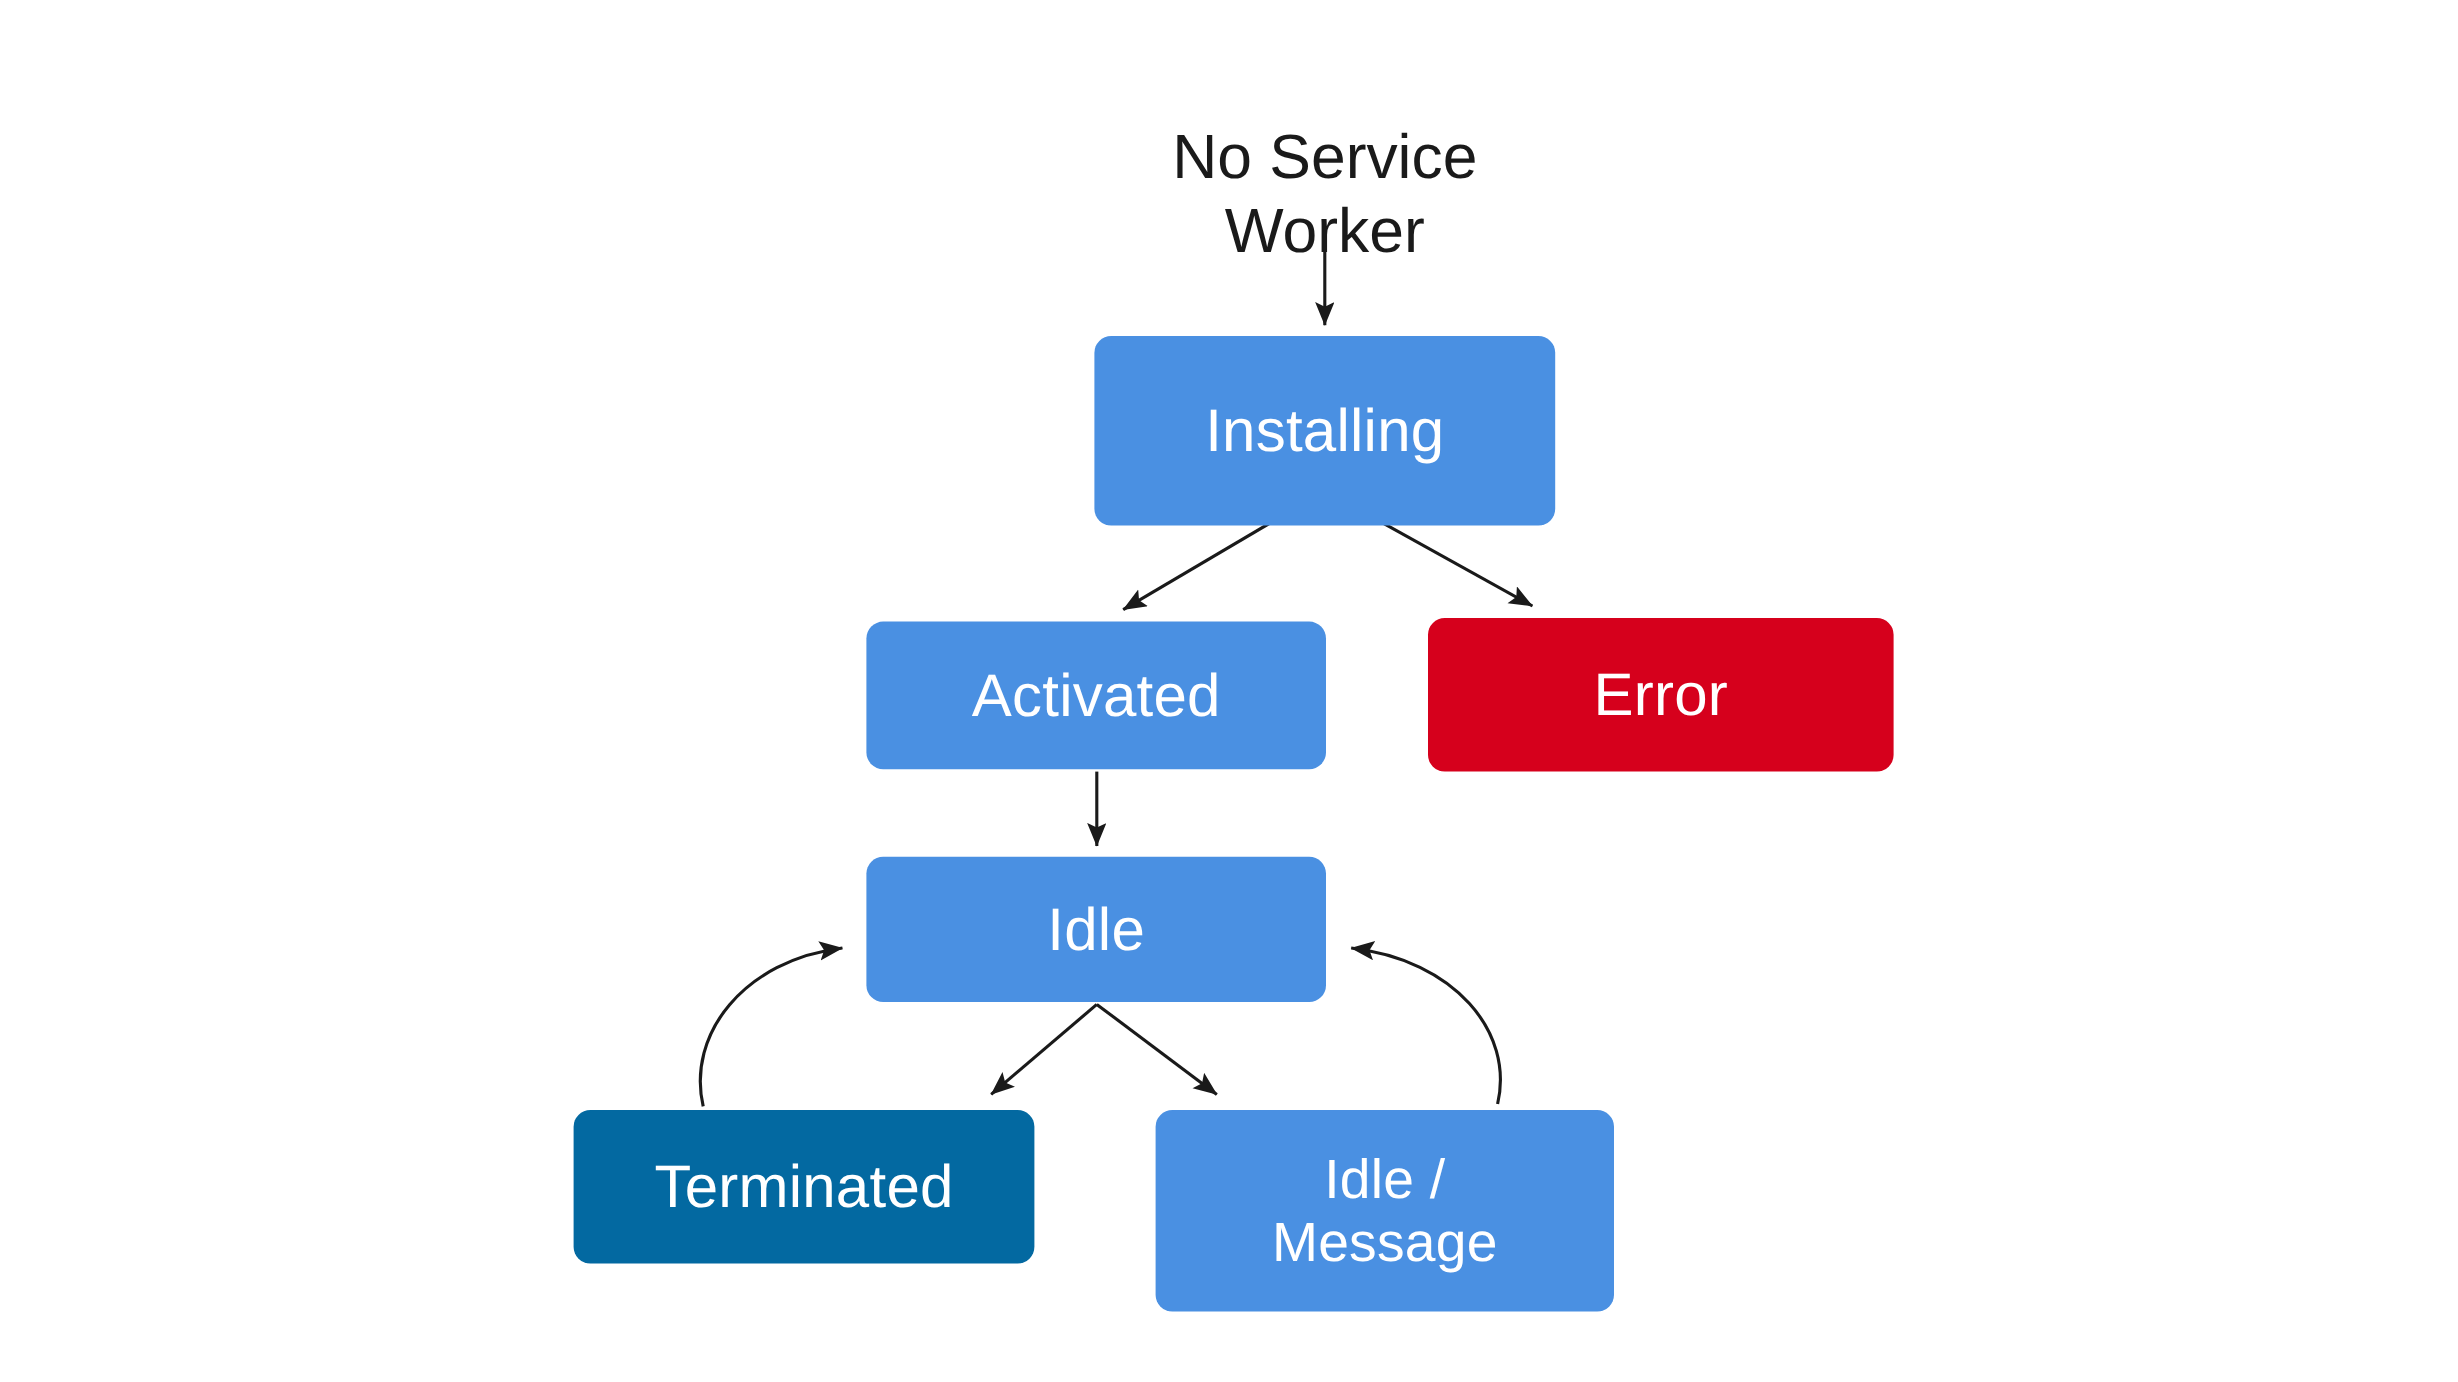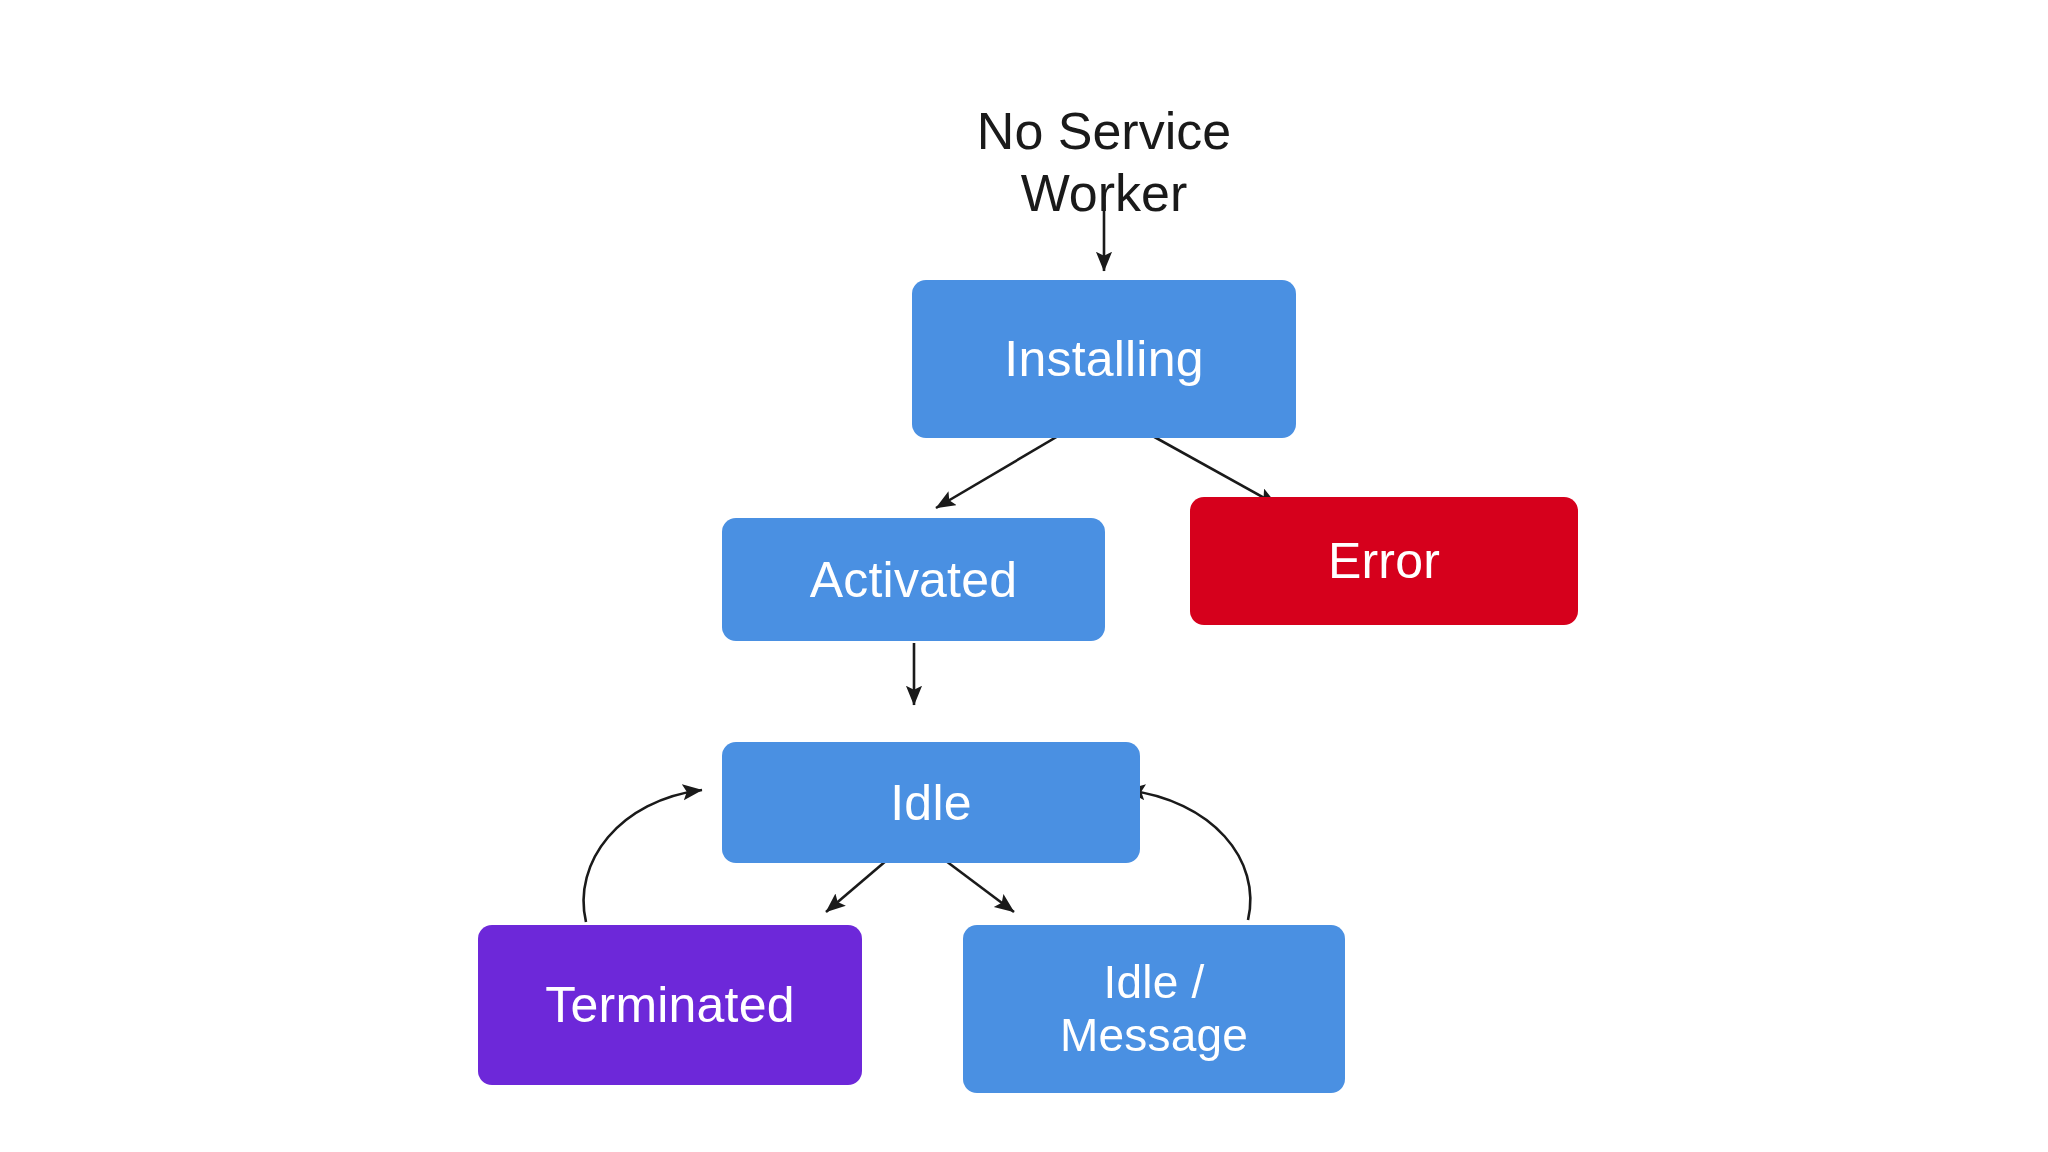"Error" div.node { top: 497px -> 515px }
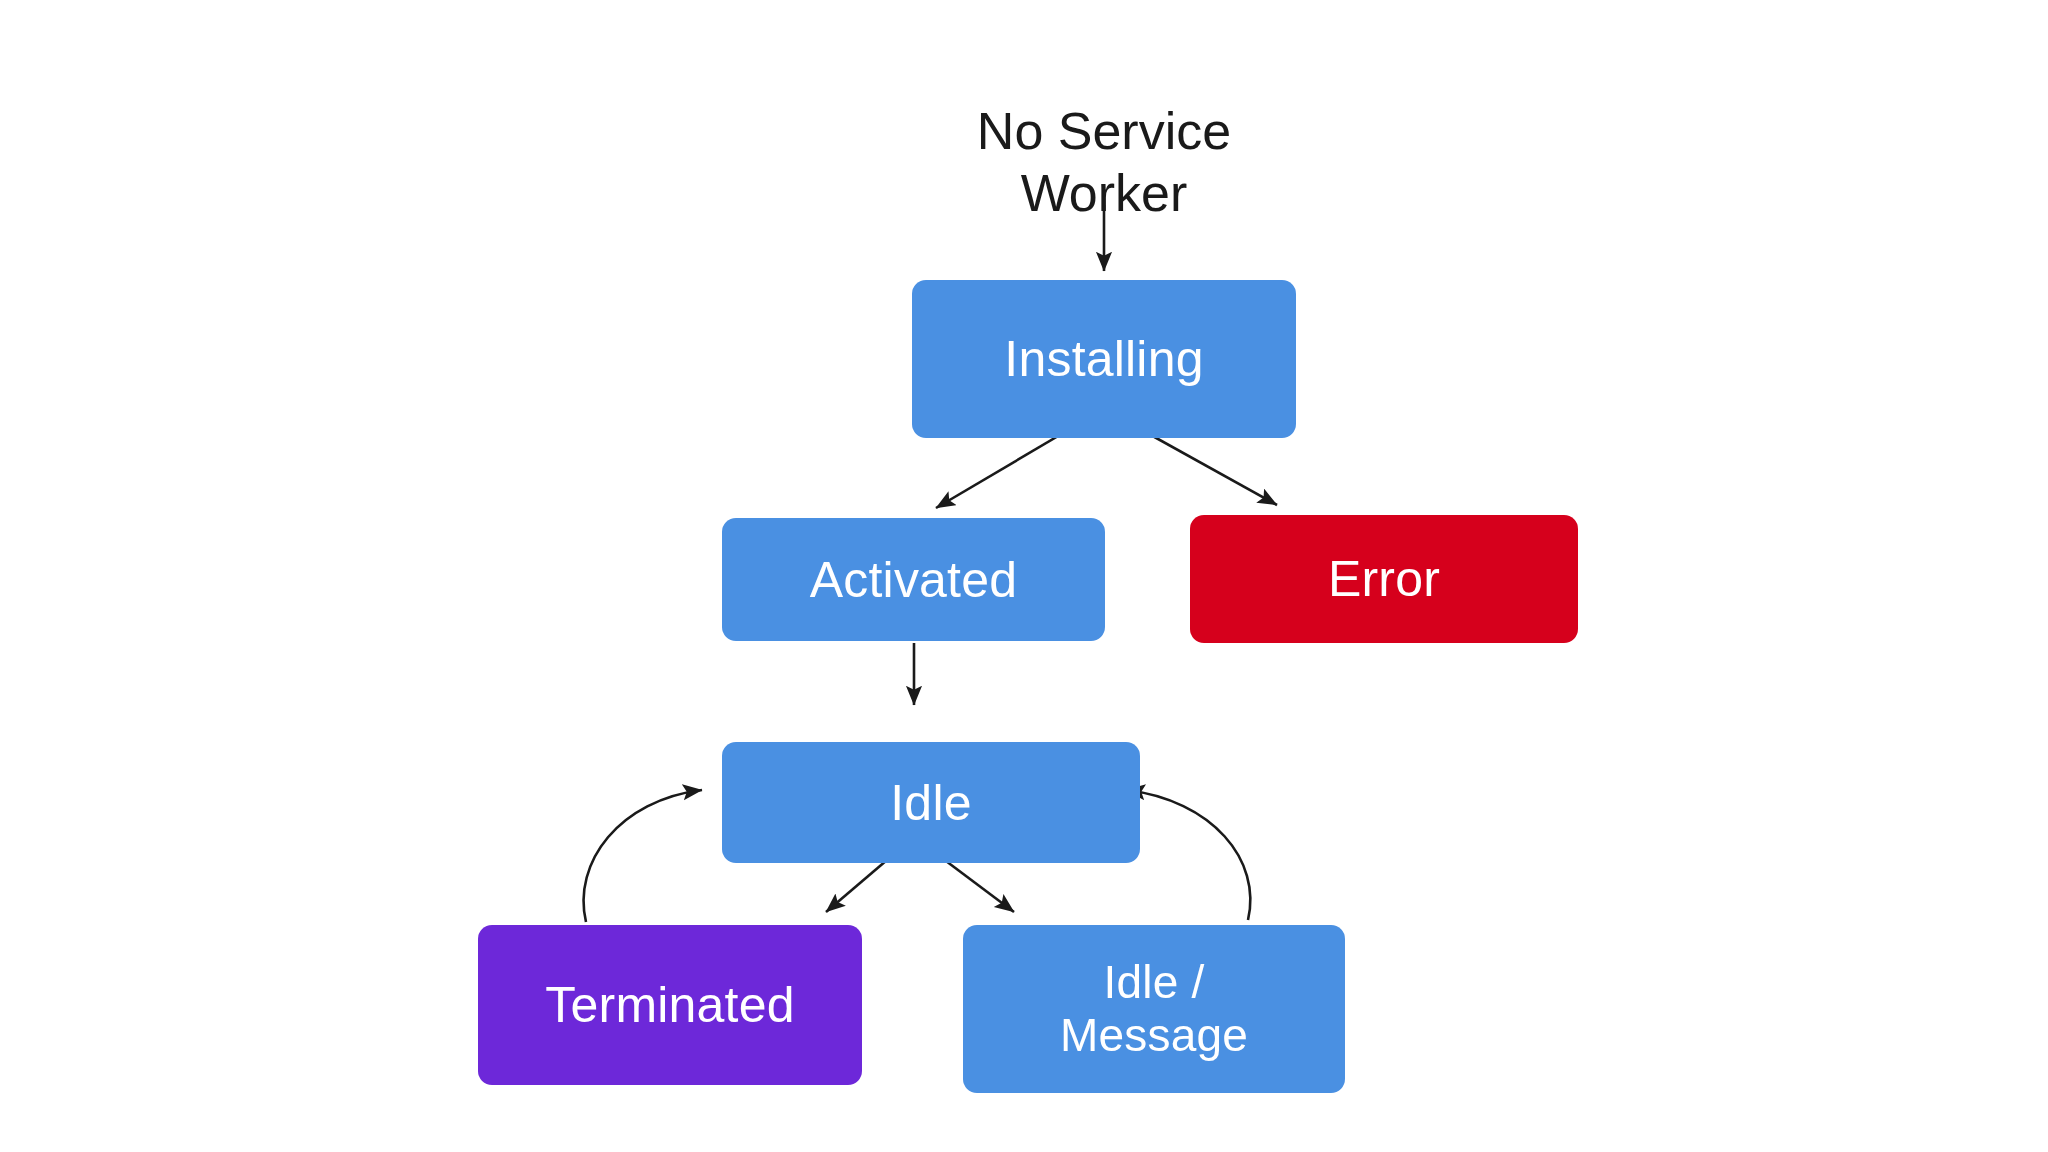"Idle" div.node { margin-top: 28px -> none; width: 418px -> 383px }
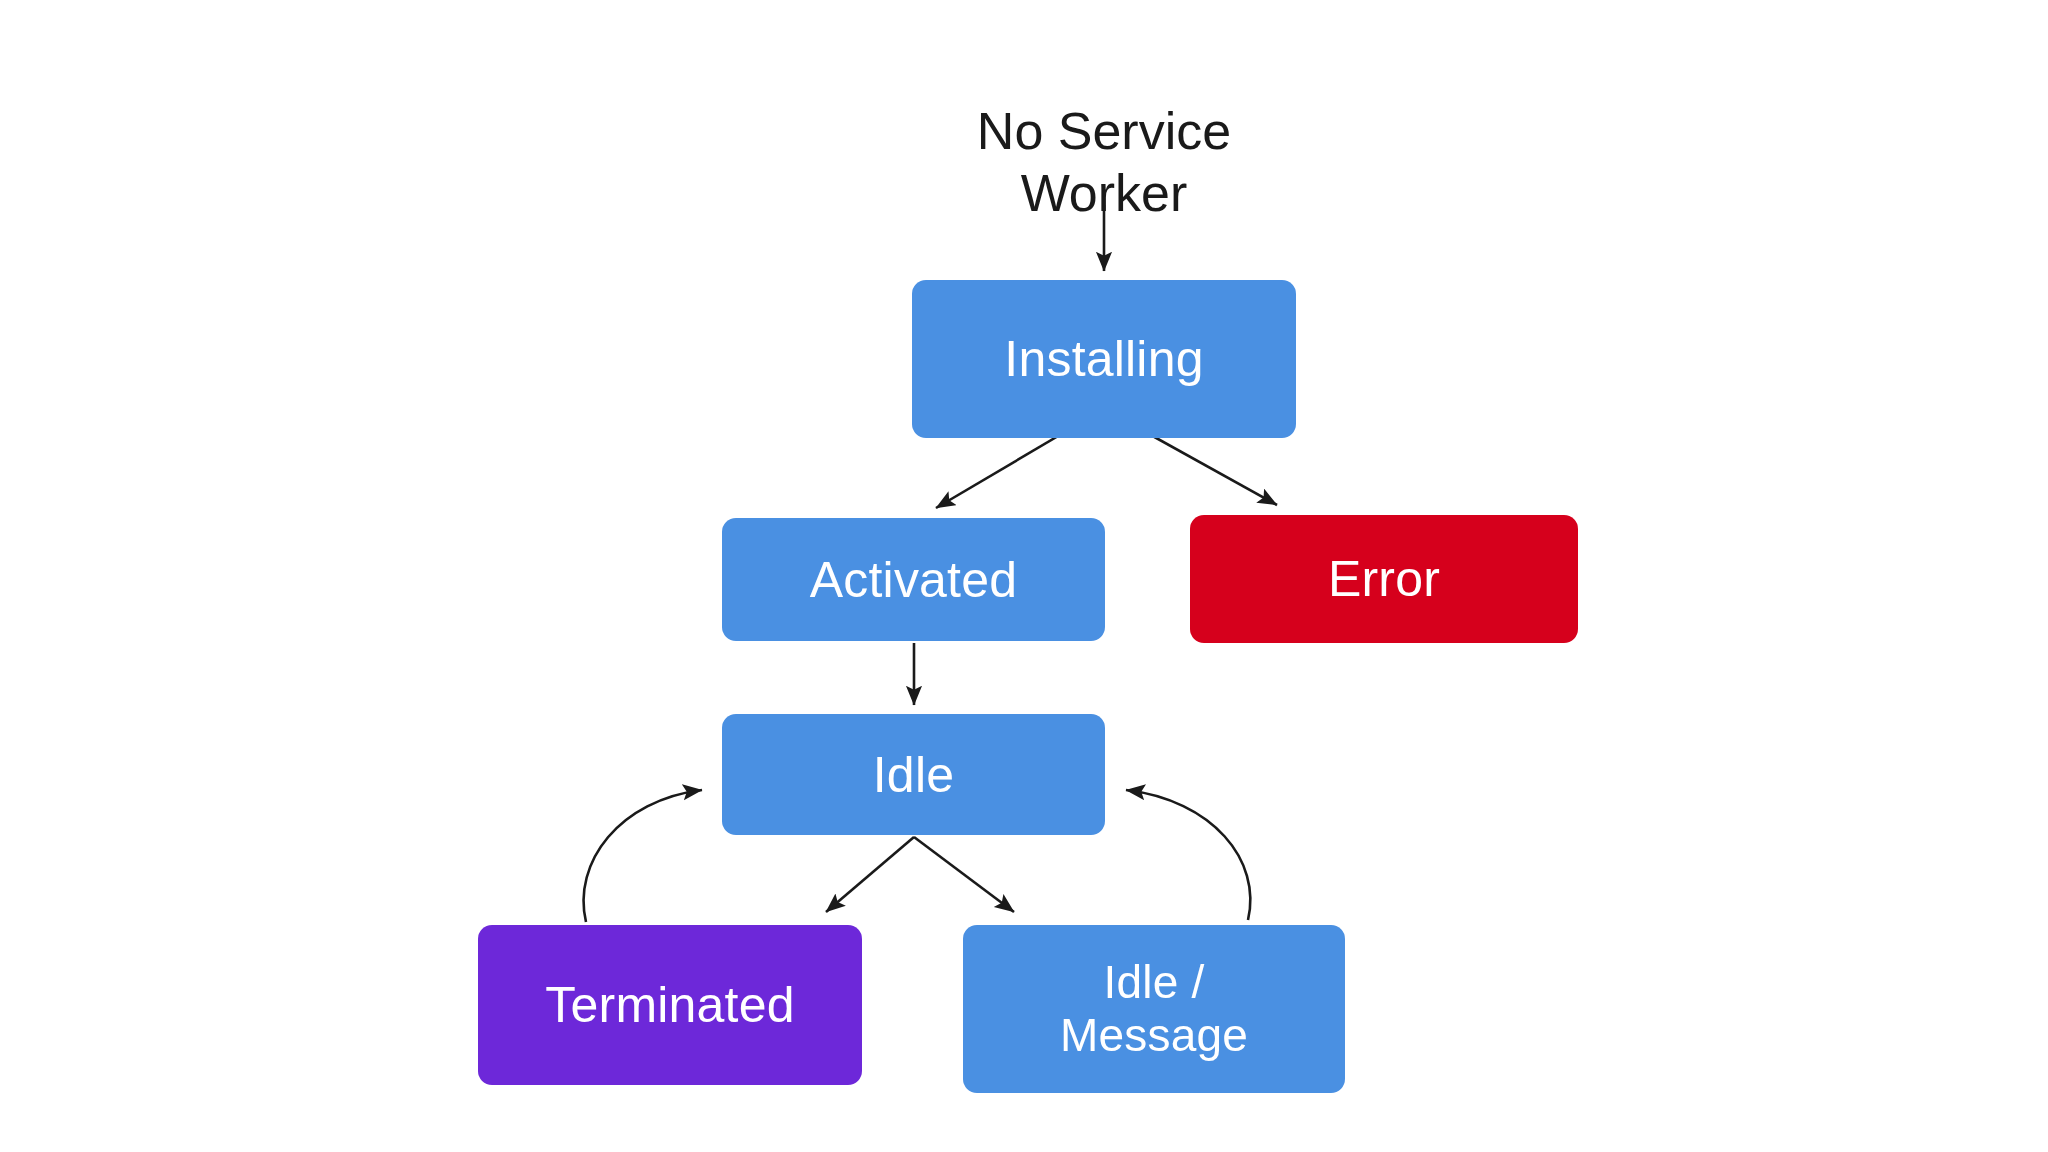"Terminated" div.node { background: #6d28d9 -> #0369a1; height: 160px -> 128px }
